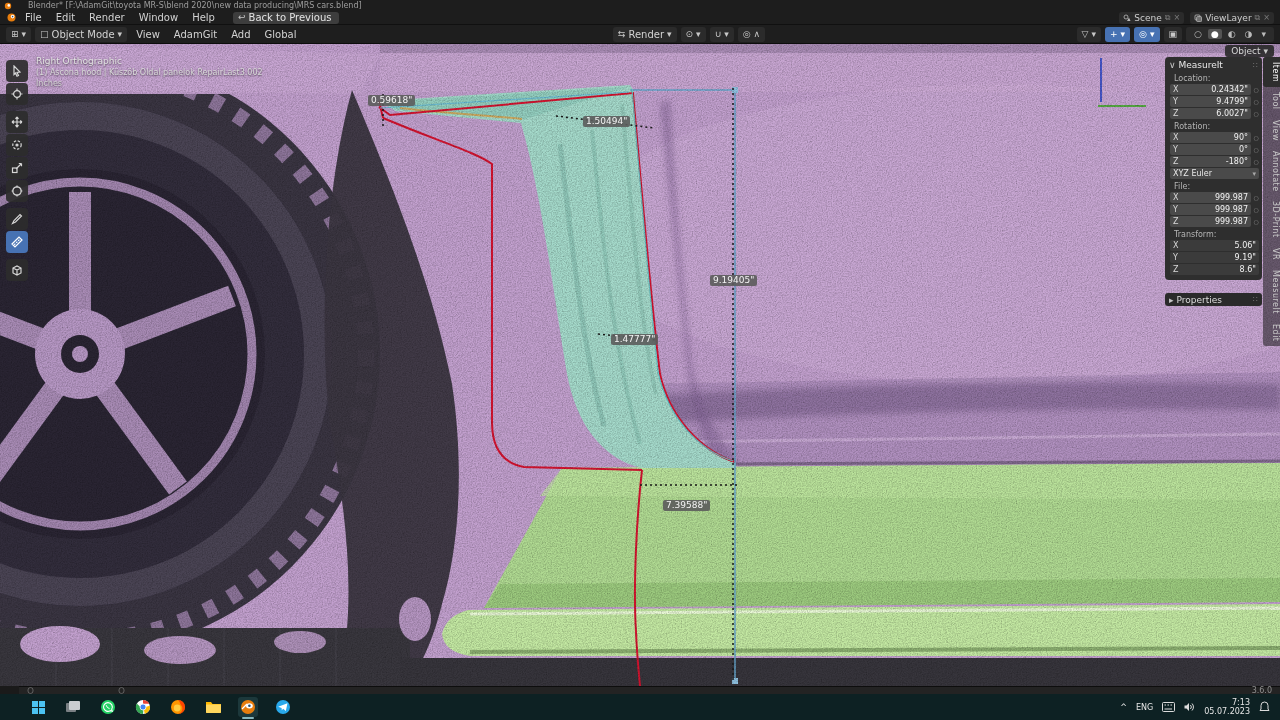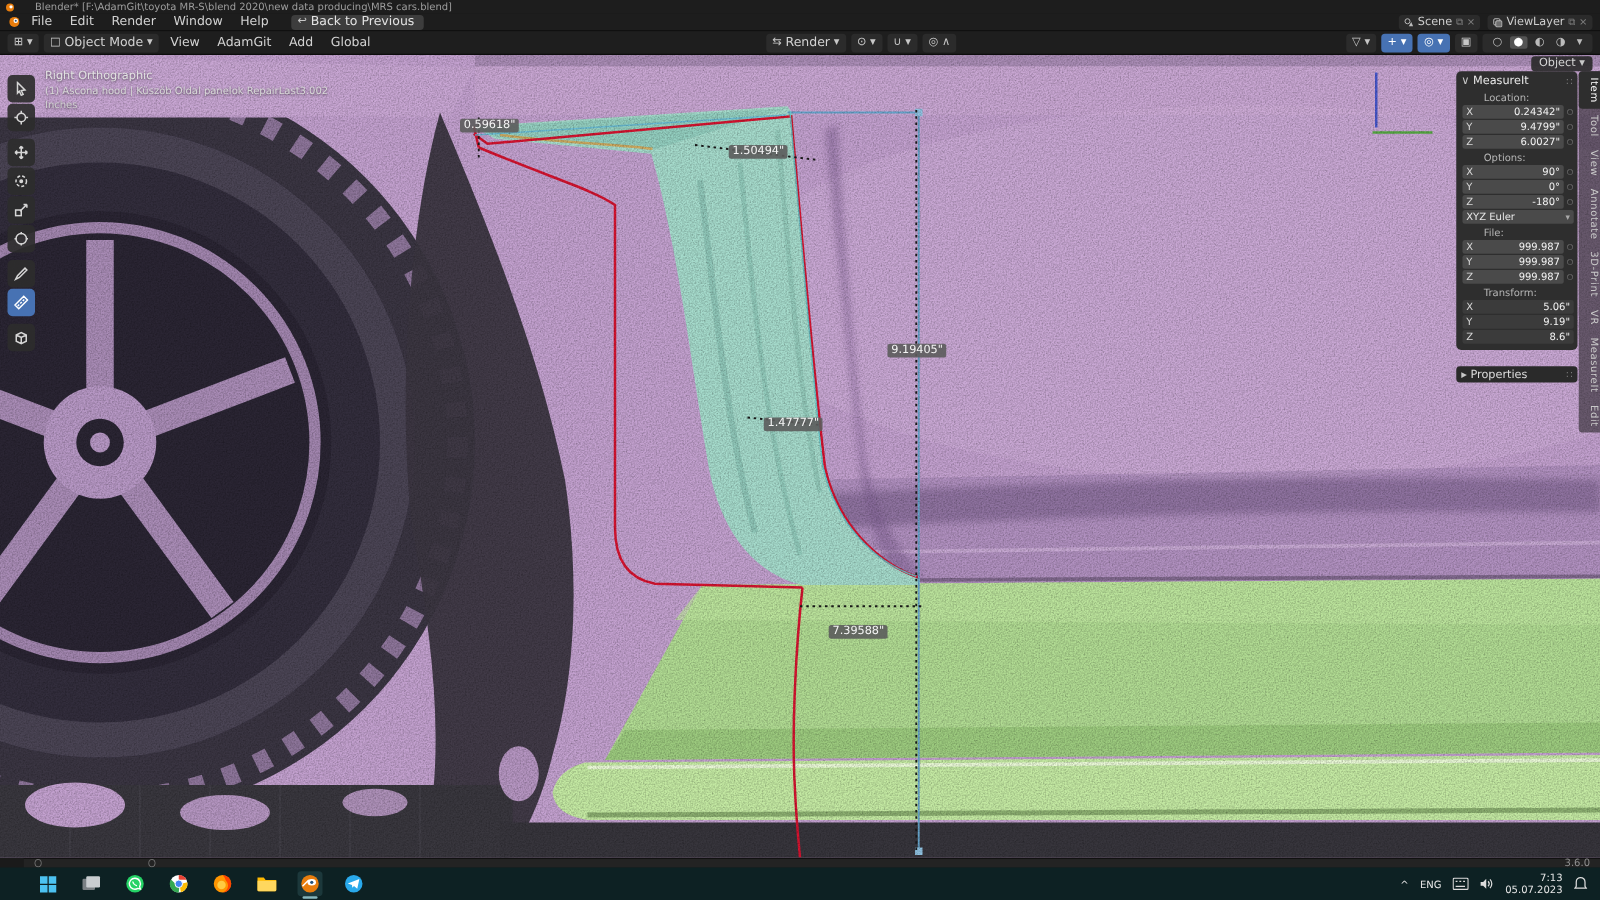"Location:" .np-sec { padding: 2px 22px 1px -> 2px 9px 1px }
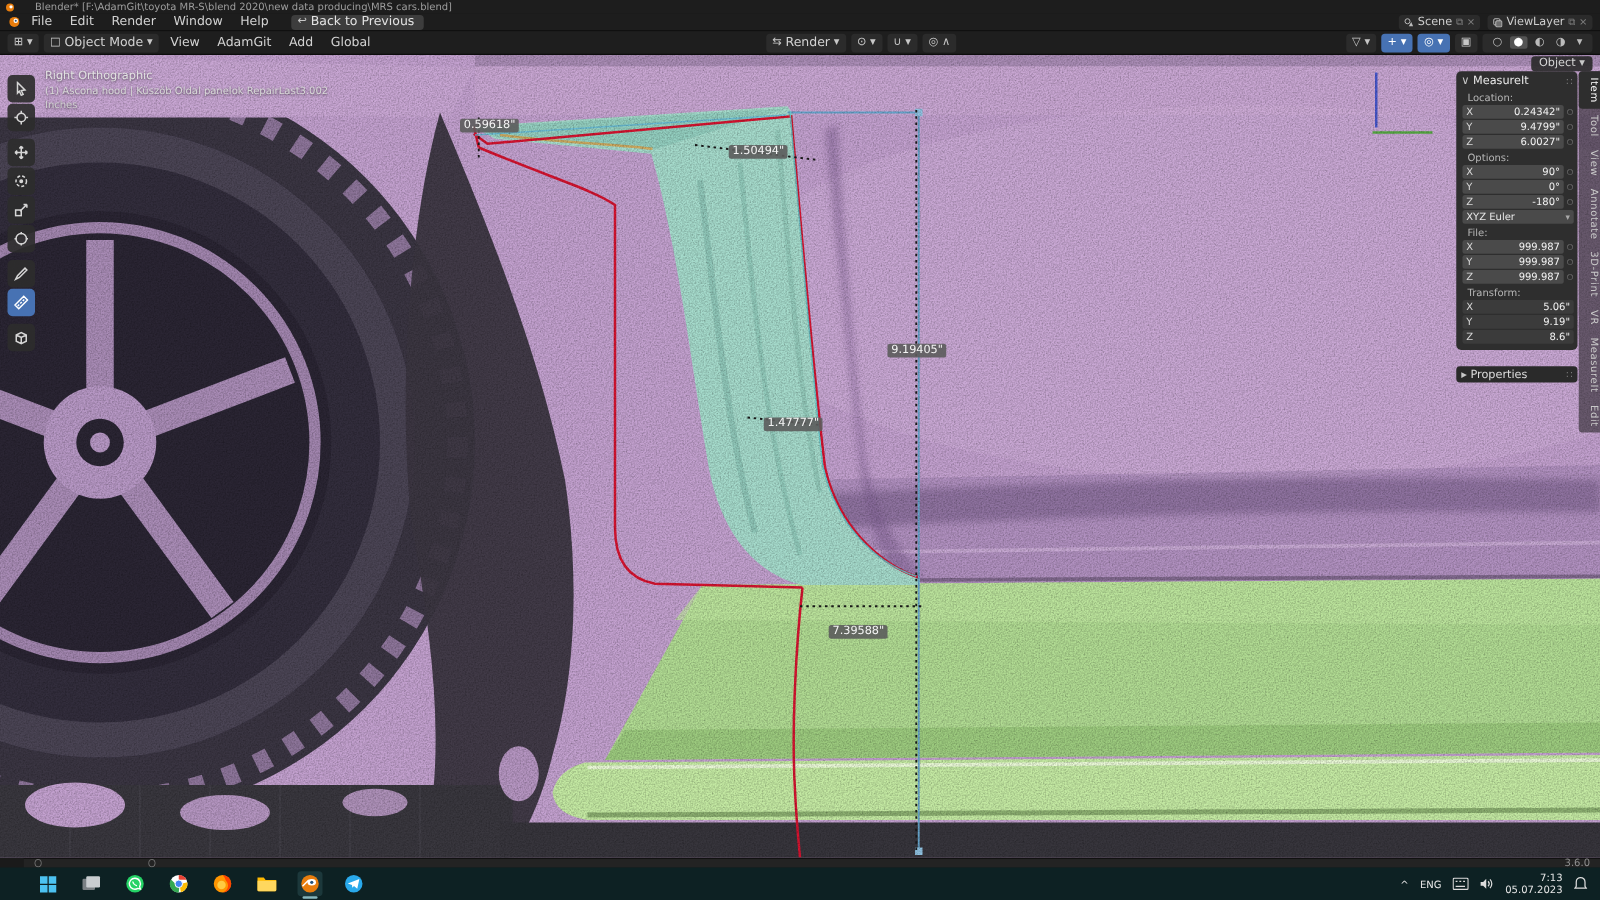"Options:" div.np-sec { text: Options -> Rotation }
